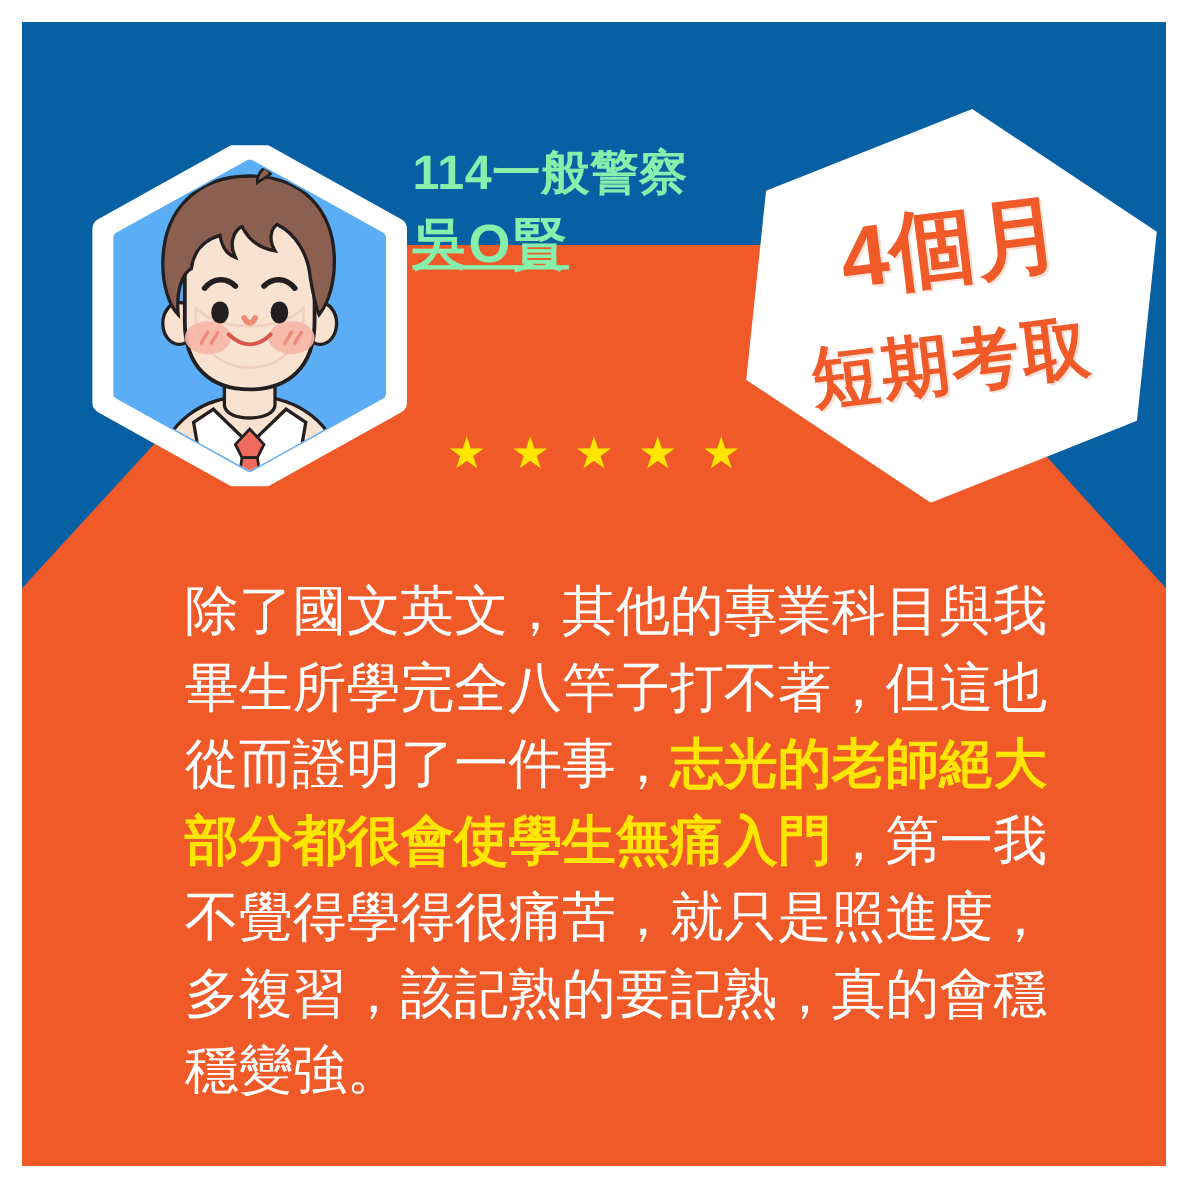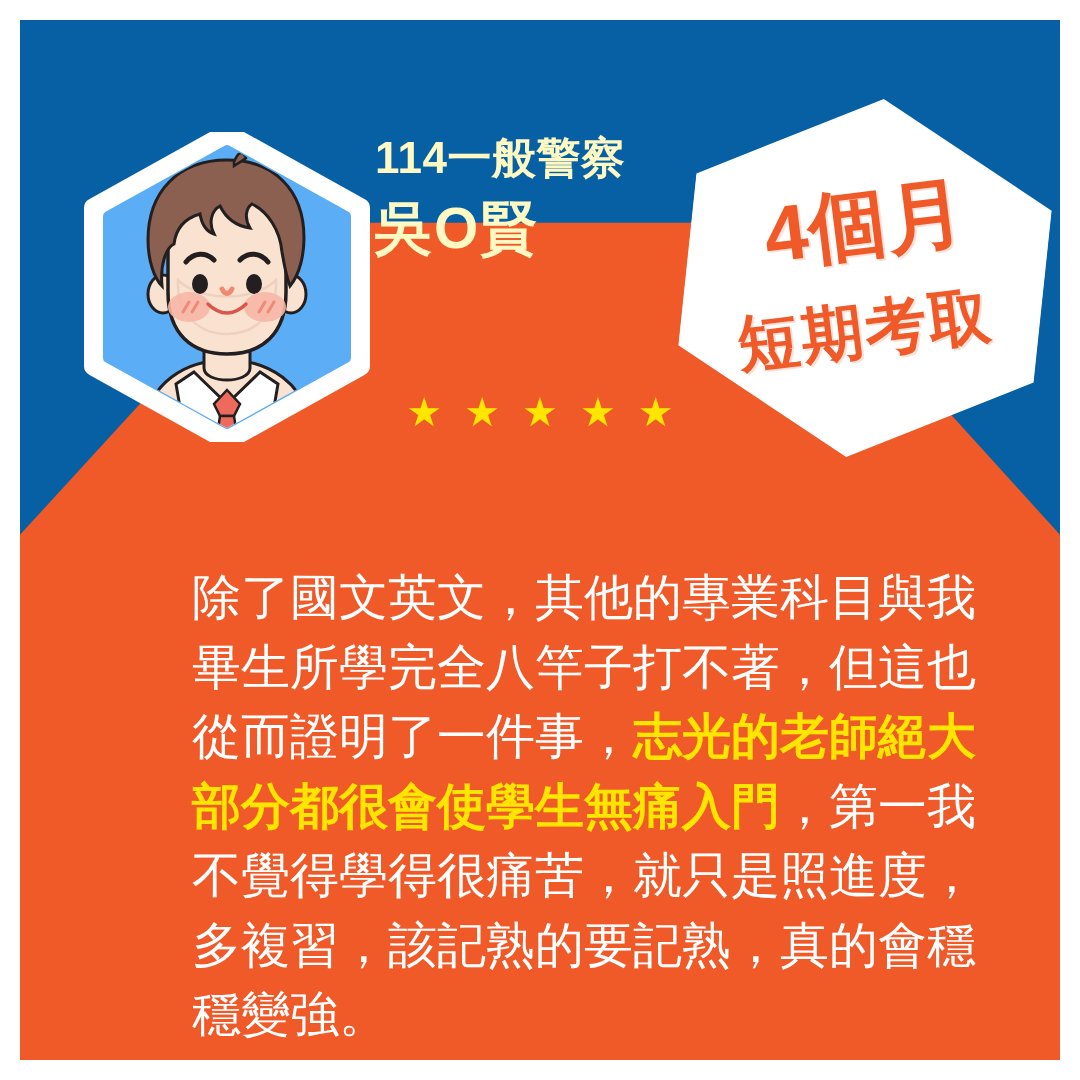"114一般警察" #header-title { color: #fef9c3 -> #86efac }
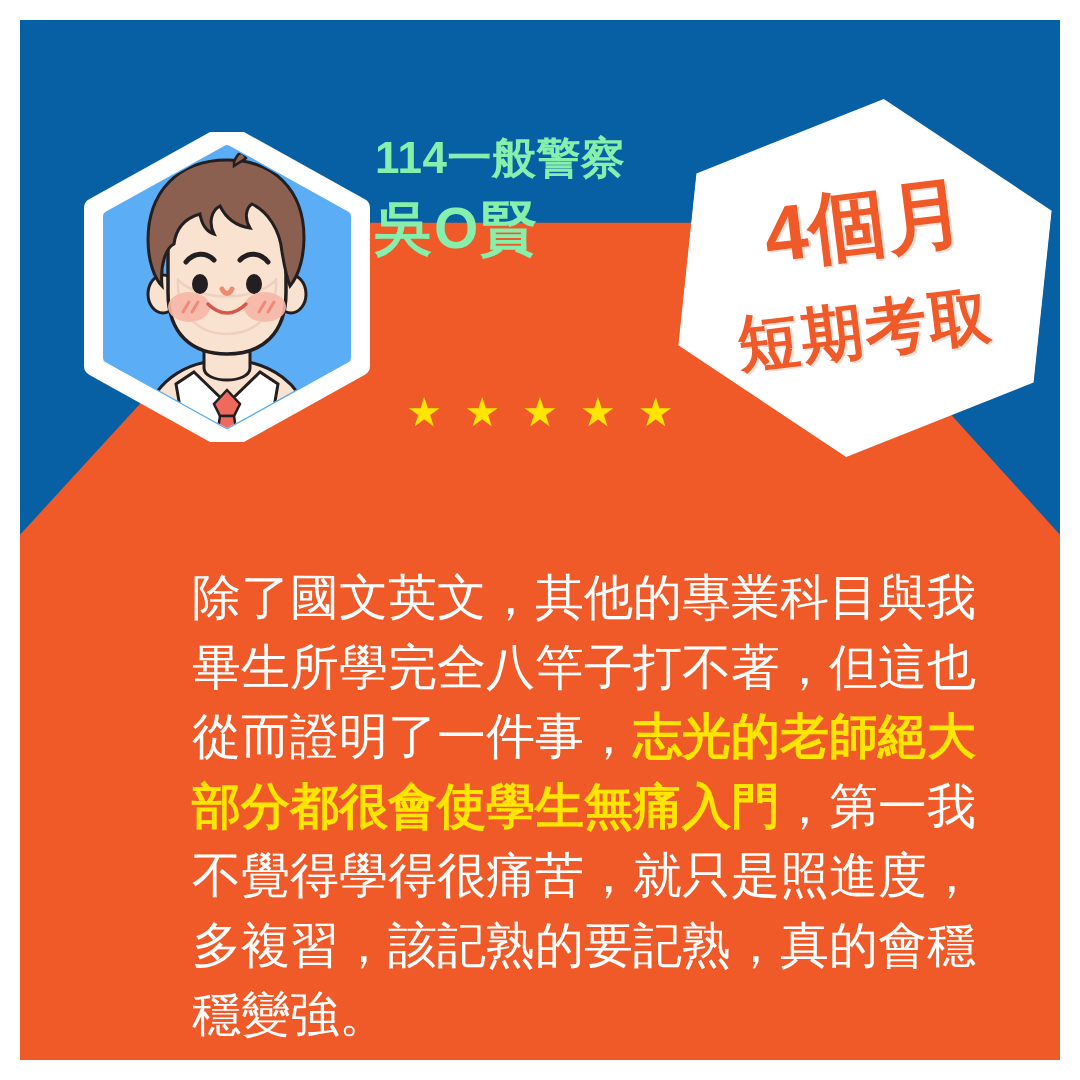"吳О賢" #header-title .name { font-size: 57px -> 49px; text-decoration: none -> underline }
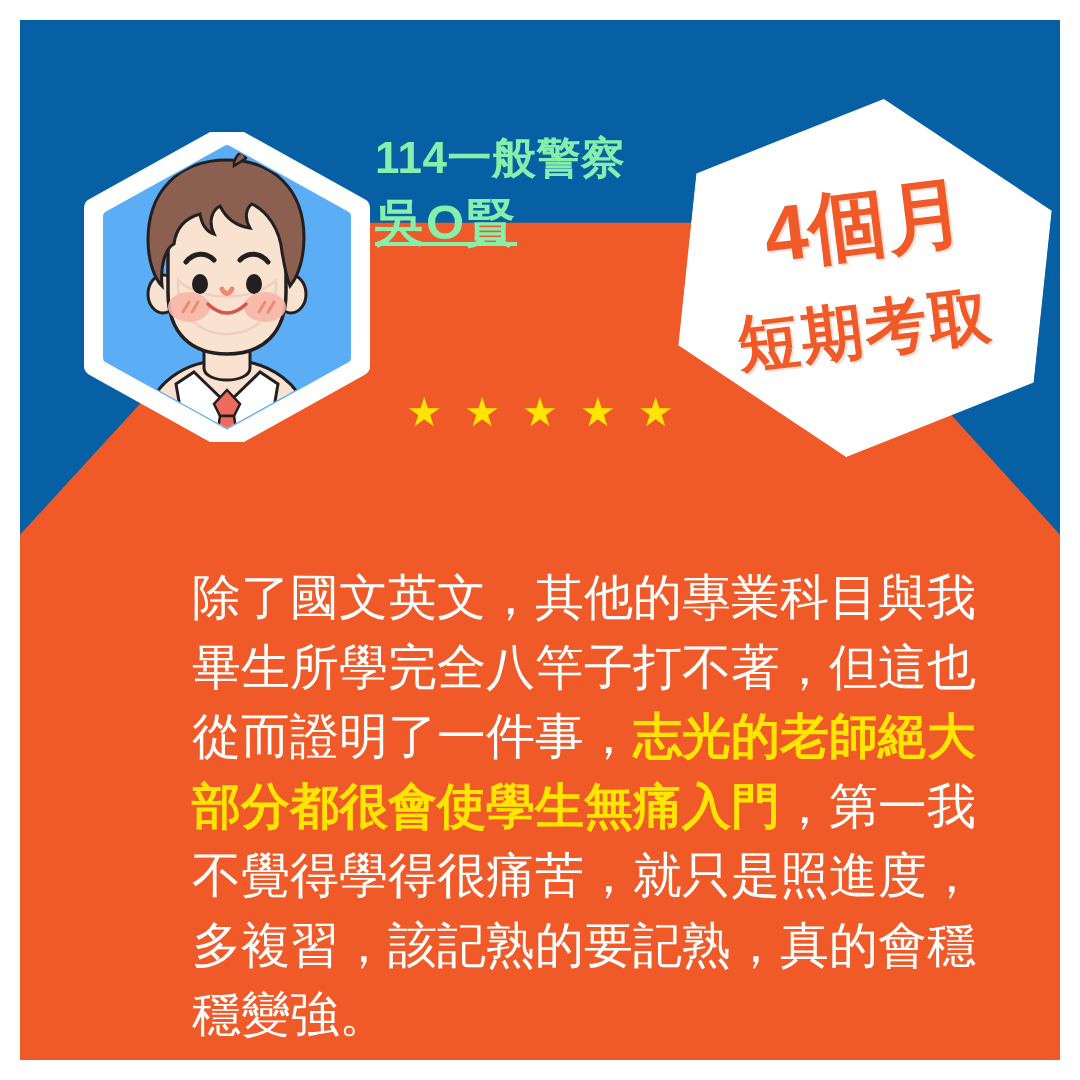"除了國文英文，其他的專業科目與我畢生所學完全八竿子打不著，但這也從而證明了一件事" #quote { margin-left: 24px -> none; top: 494px -> 452px }
